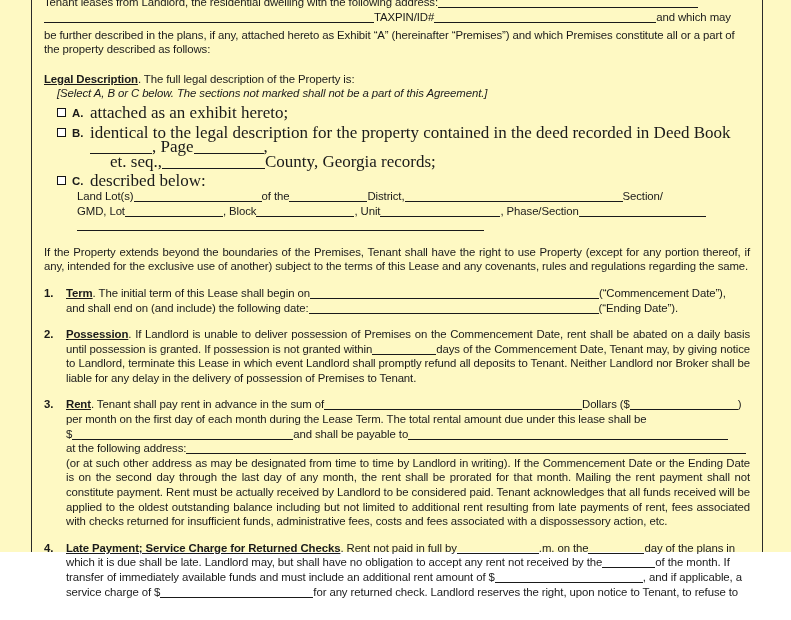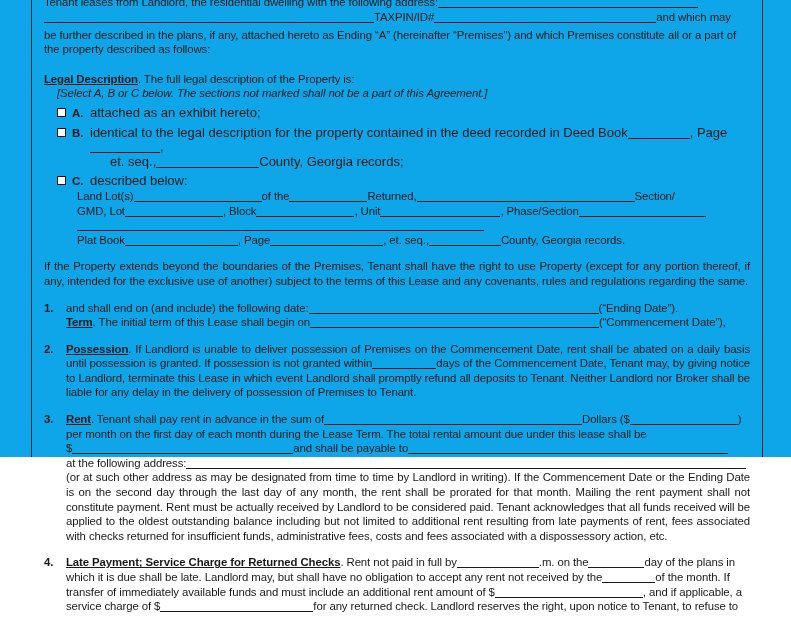"Tenant leases from Landlord, the" #page { background: #0ea5e9 -> #fef9c3; height: 457px -> 552px }
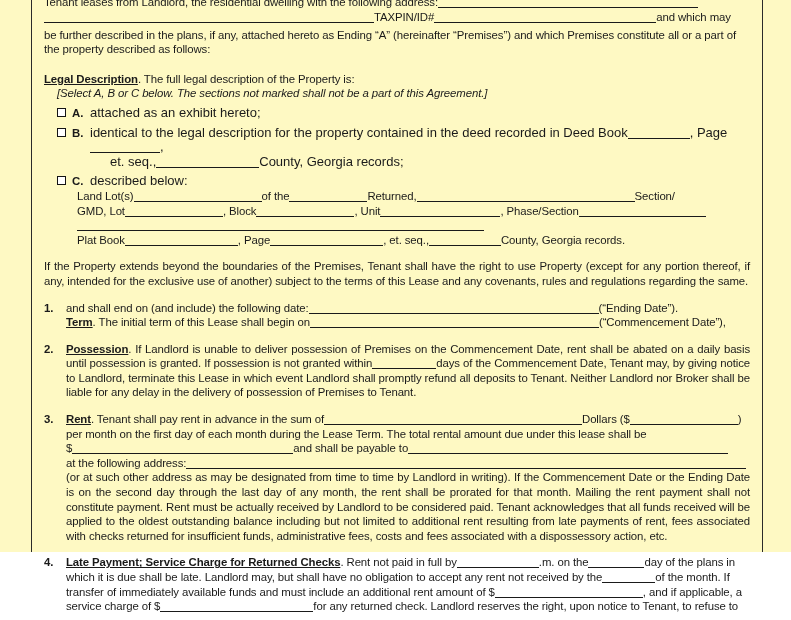"be further described in the" div.para { text: Ending -> Exhibit }
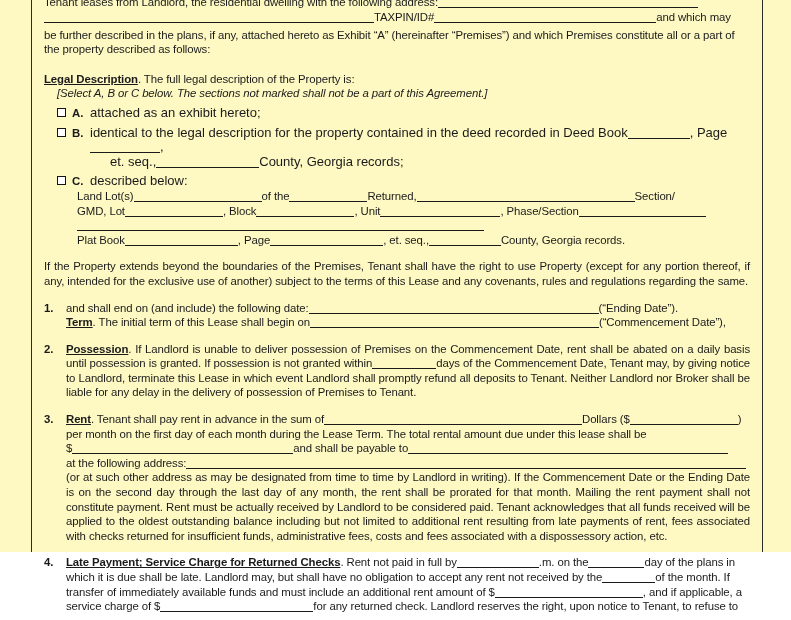"attached as an exhibit hereto;" .cbtext { font-family: none -> Liberation Serif, serif; font-size: 13px -> 17px }
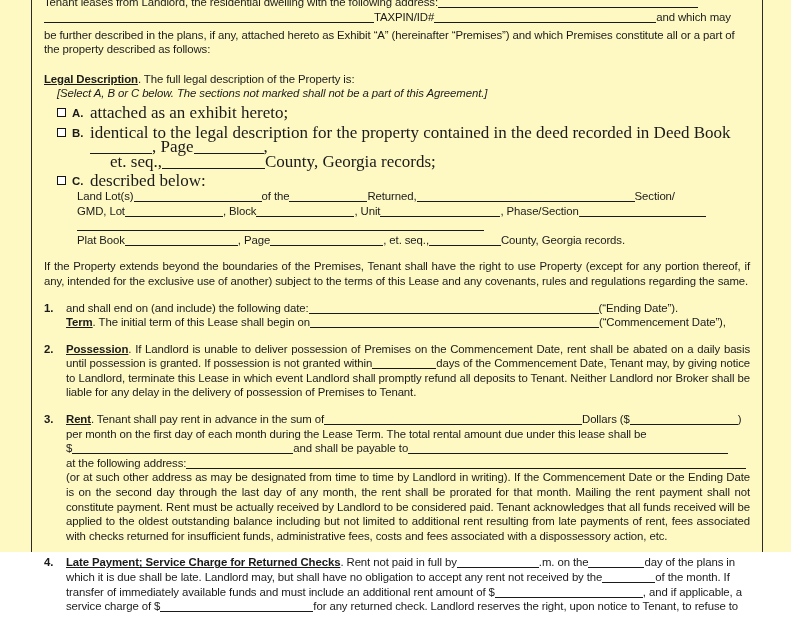"Returned," span { text: Returned -> District }
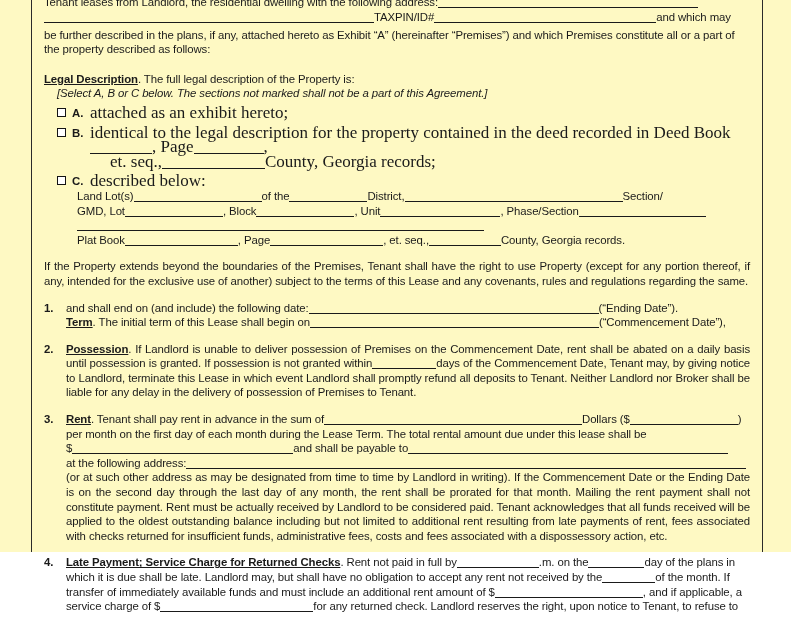"Plat Book , Page ," div.ln { html: <div> <span>Plat Book</span><span></span><span>, Page</span><span></span><span>, et. seq.,</span><span></span><span>County, Georgia records.</span> </div> -> none }
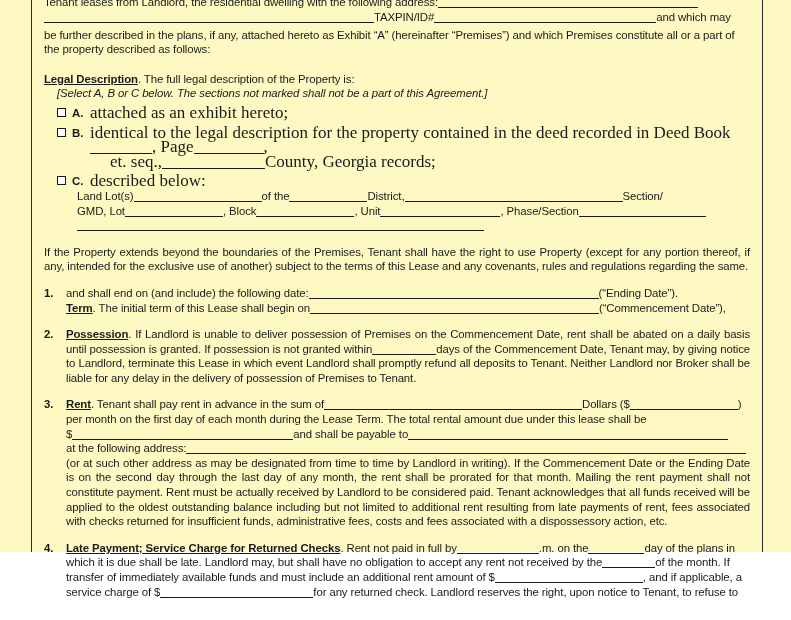"and shall end on (and" div.ln { order: before "Term. The initial term of" -> after "Term. The initial term of" }
